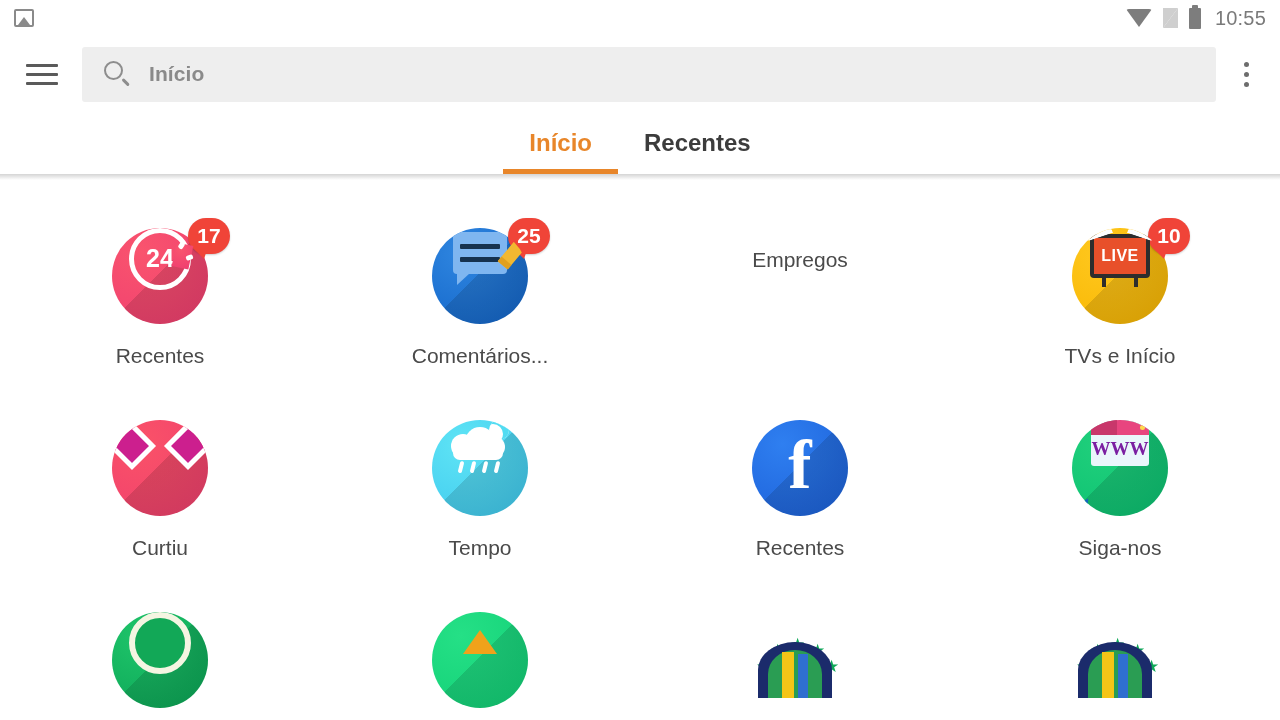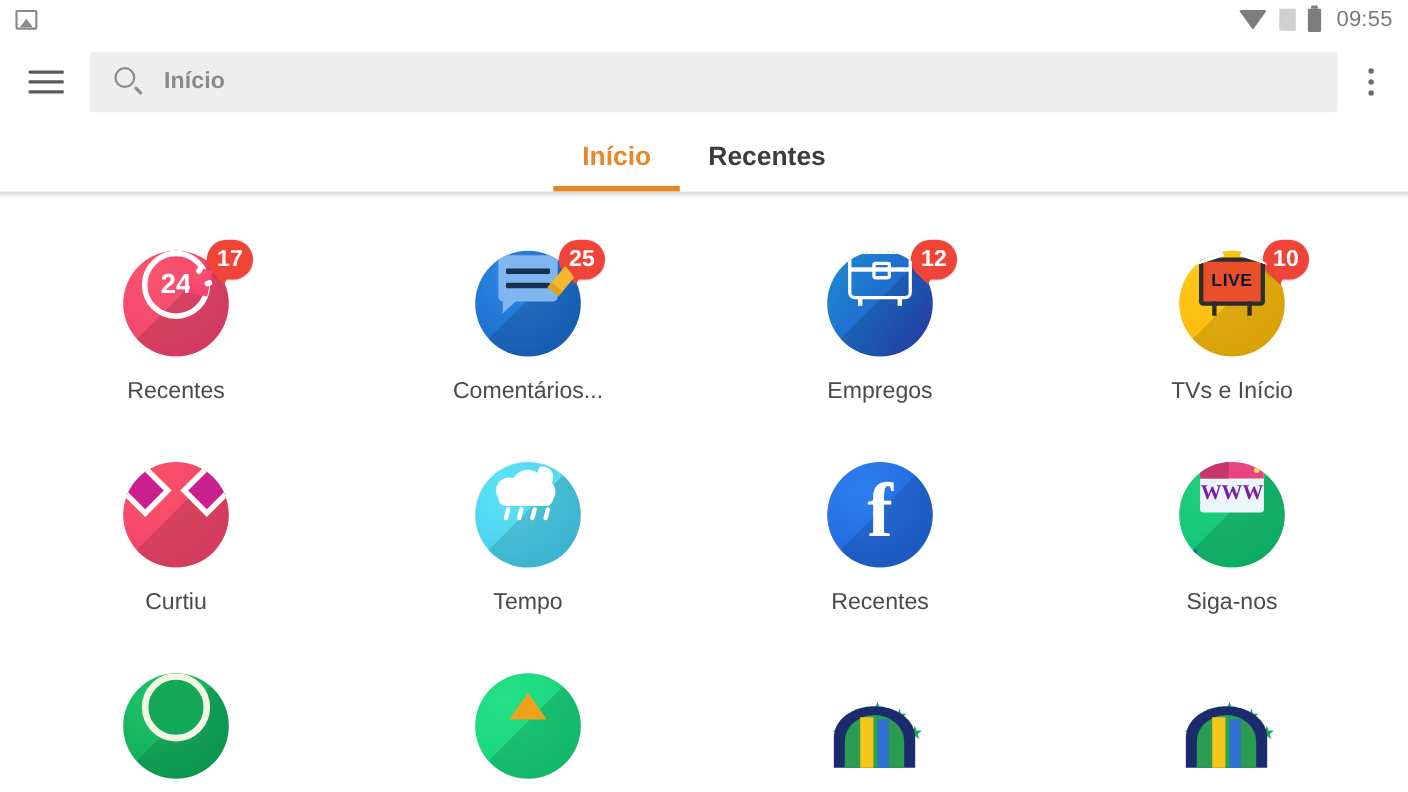"09:55" div.sb-time { text: 09:55 -> 10:55 }
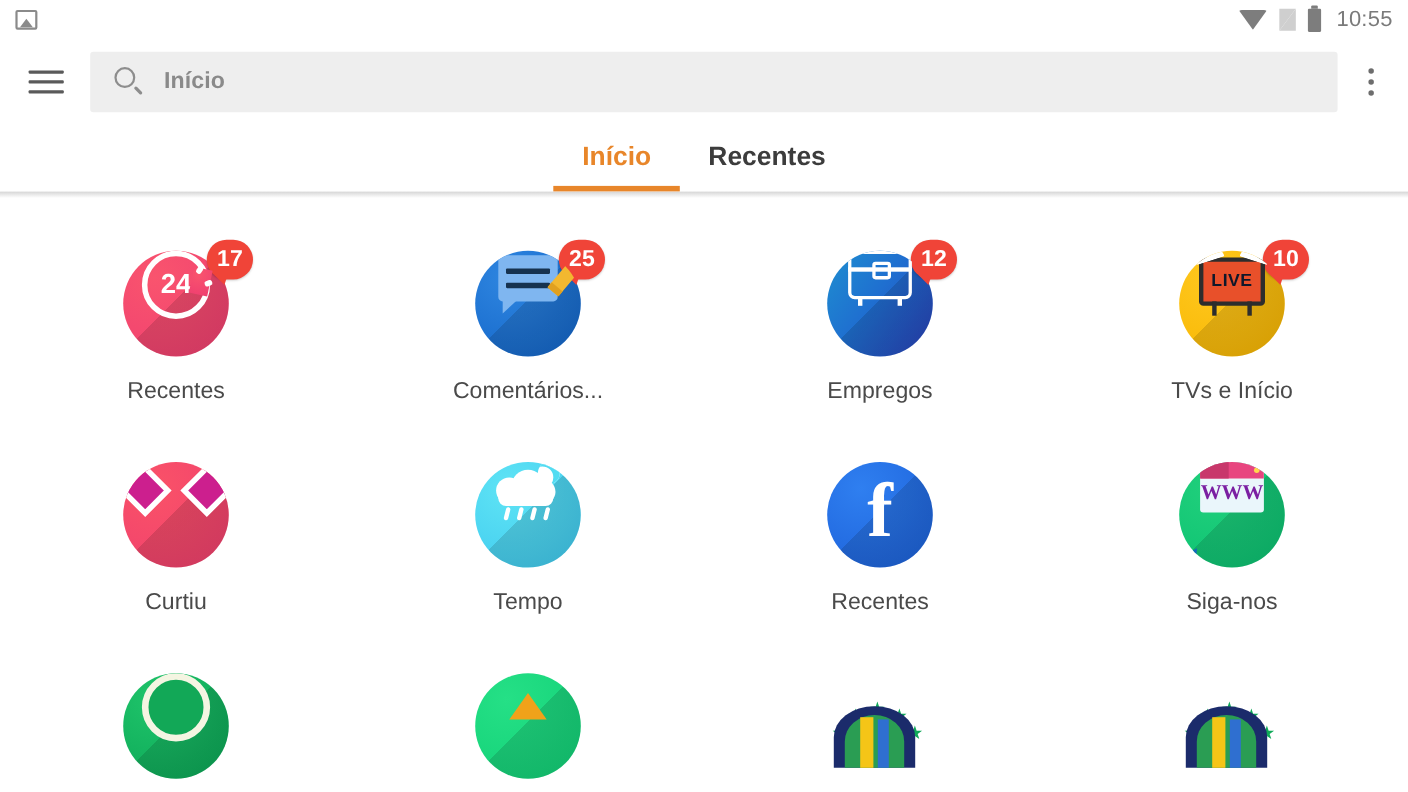"12" div.icon-wrap { html: <div> <div> <div> <span></span> <span></span> <span></span> <span></span> <span></span> </div> <div></div> </div> <div>12</div> </div> -> none }
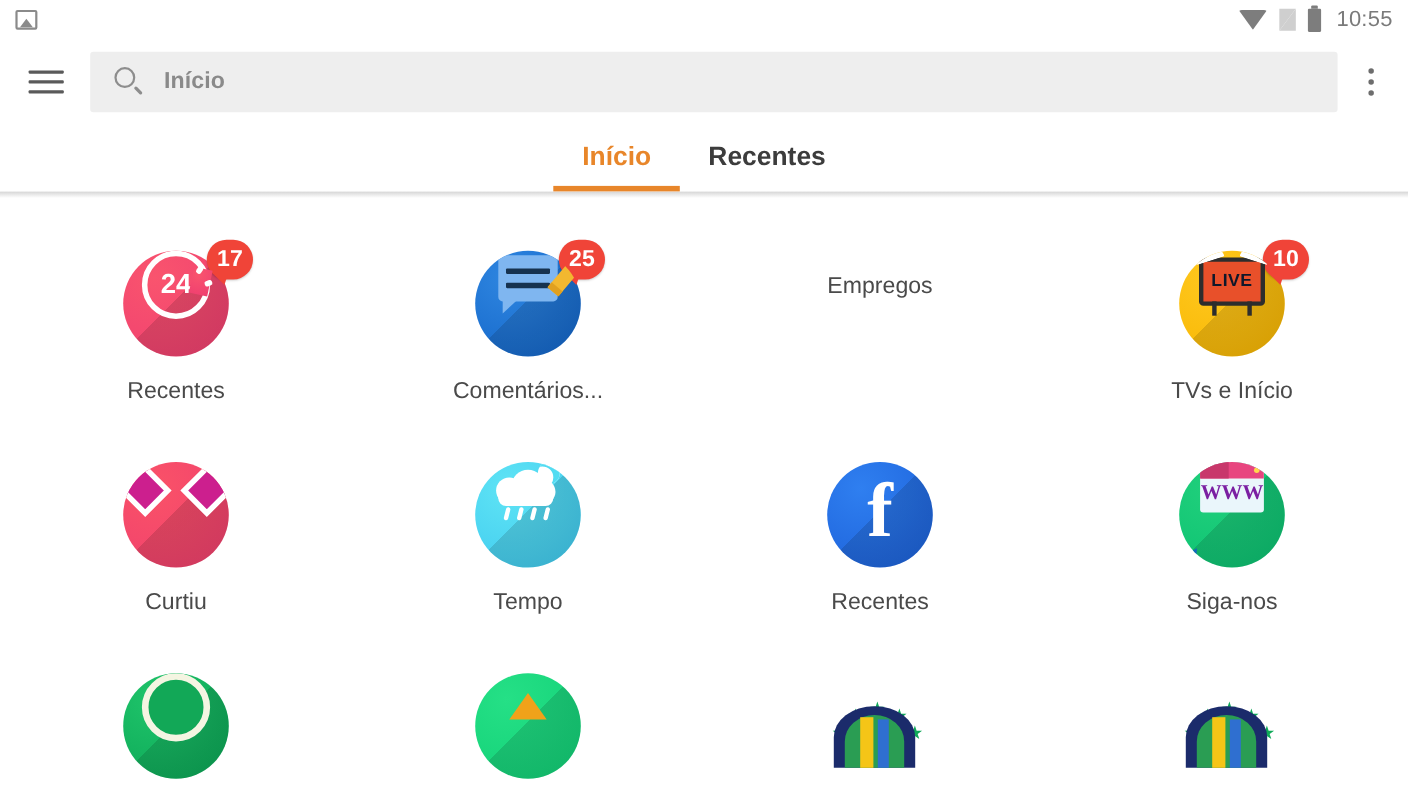"LIVE" .tv .live { color: #0f172a -> #ffffff }
